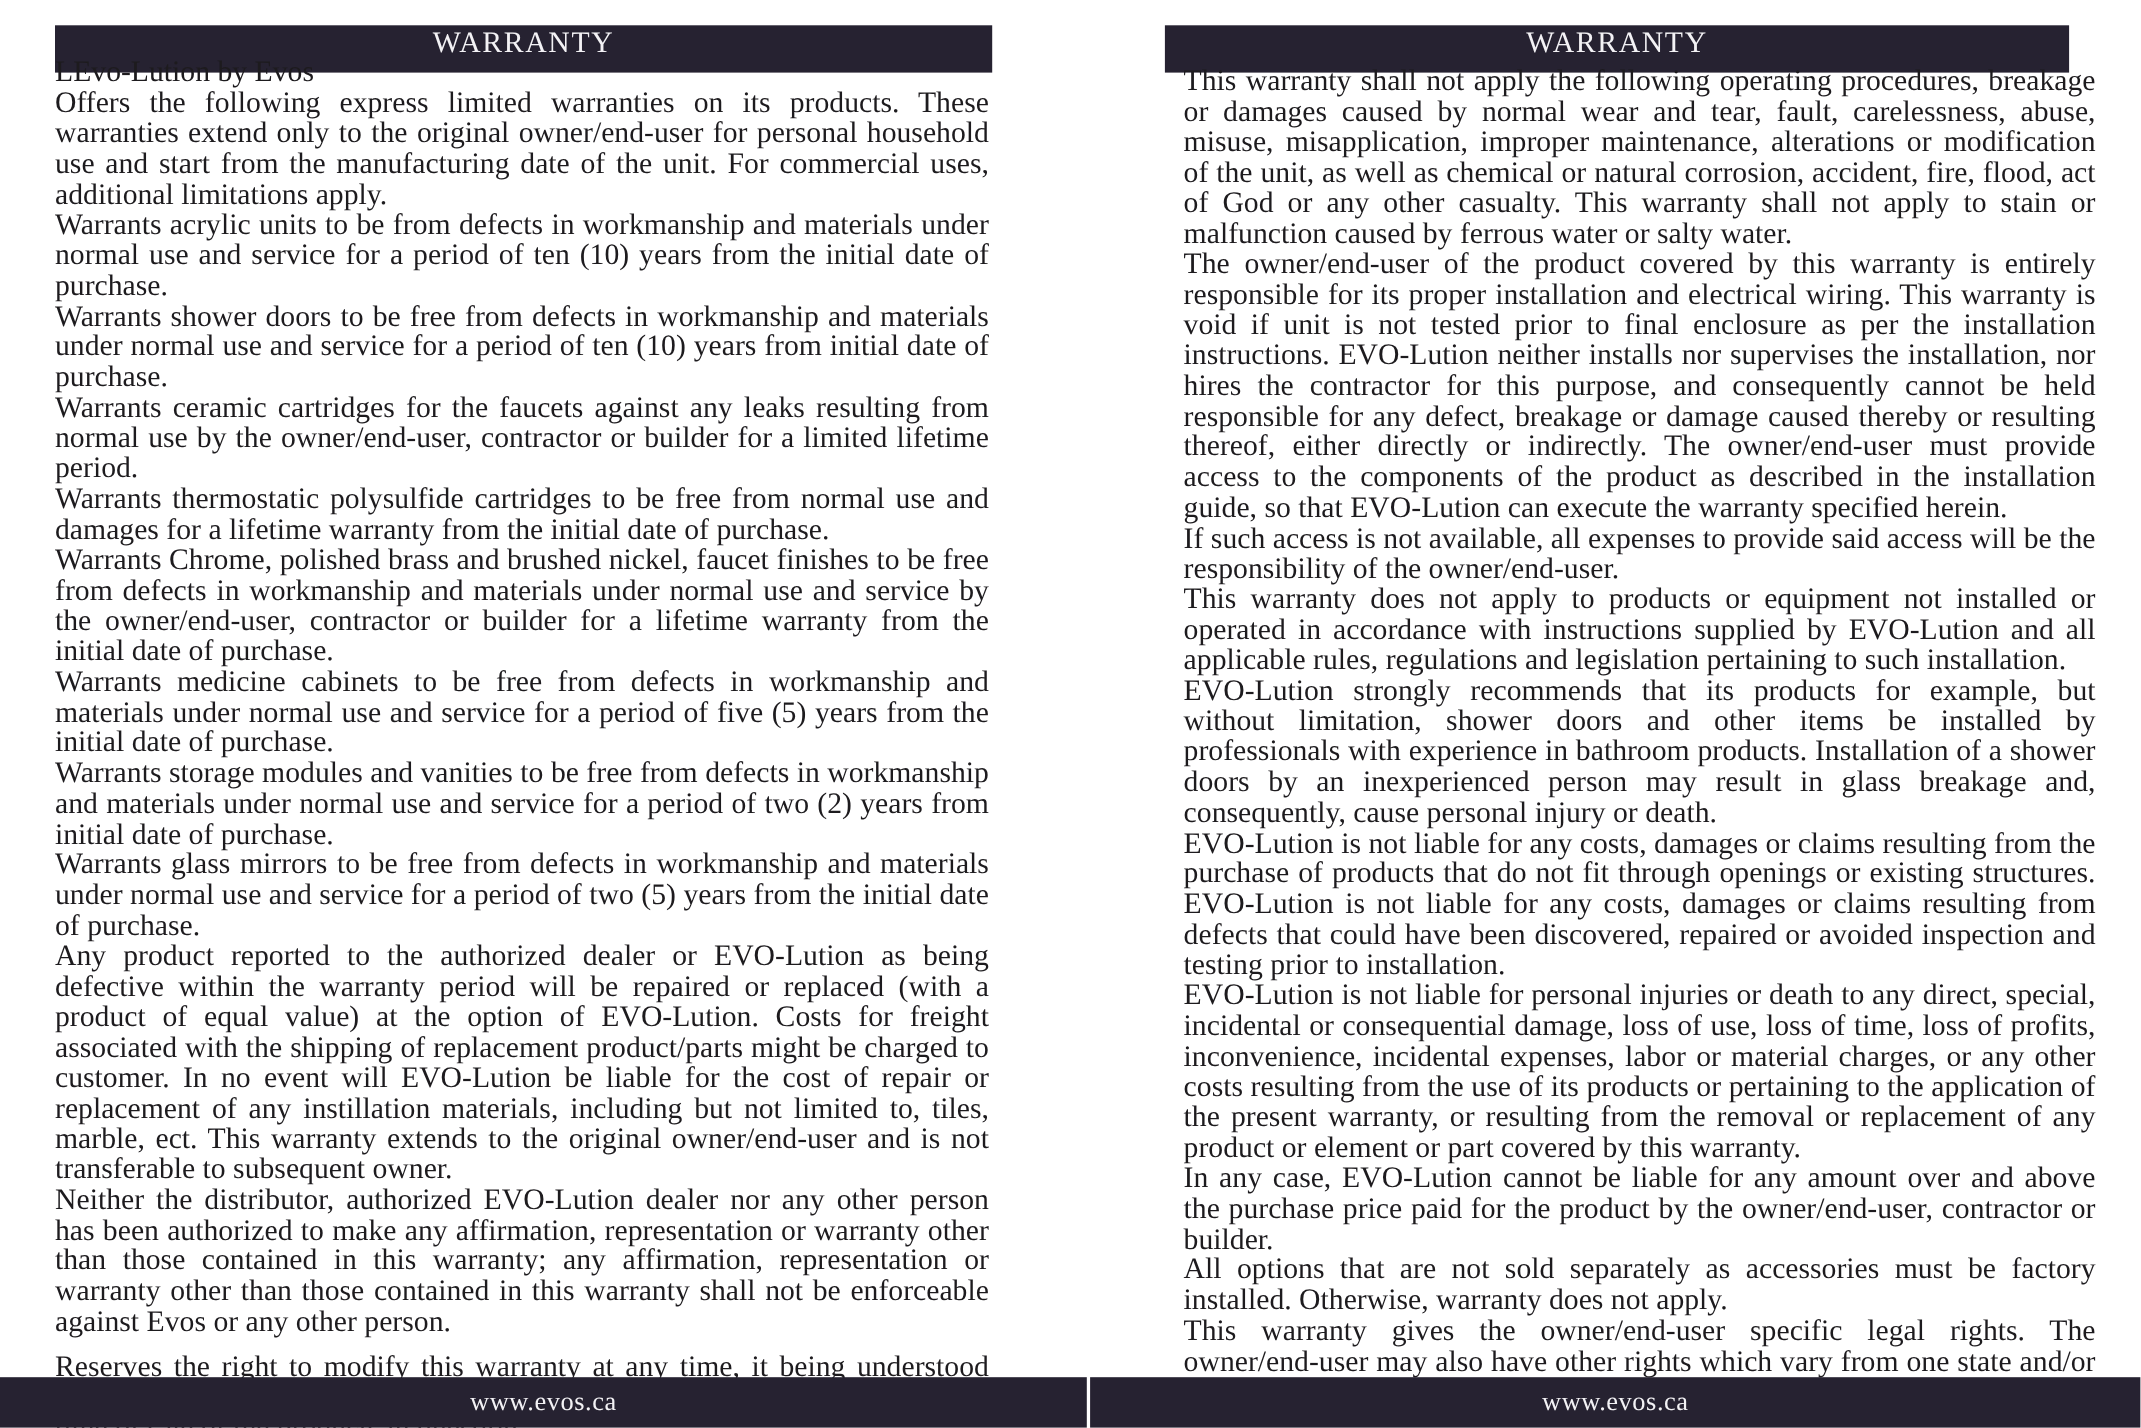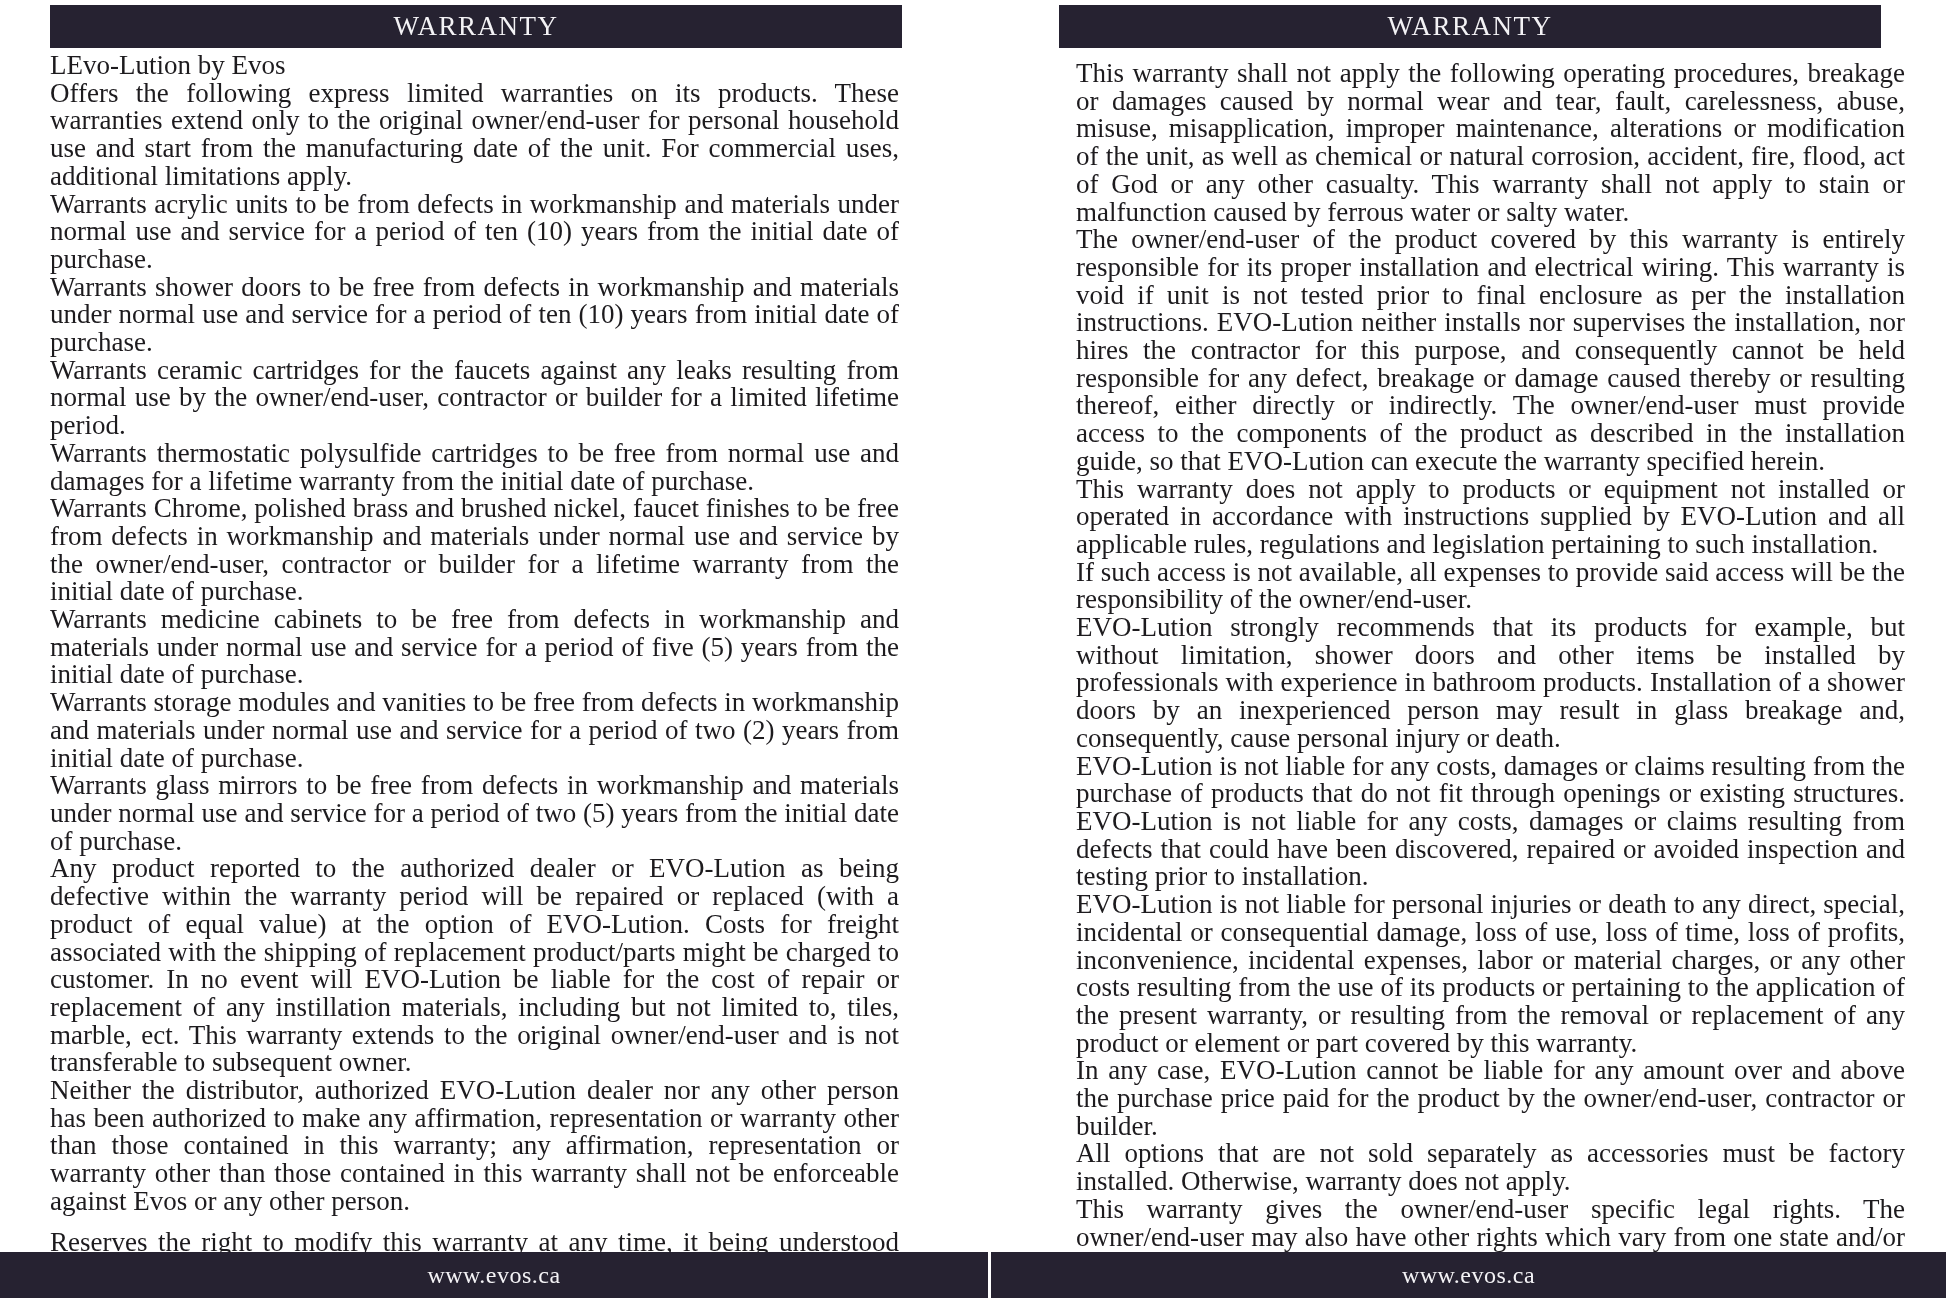"WARRANTY" .header-bar { align-items: center -> none; top: 5px -> 23px }
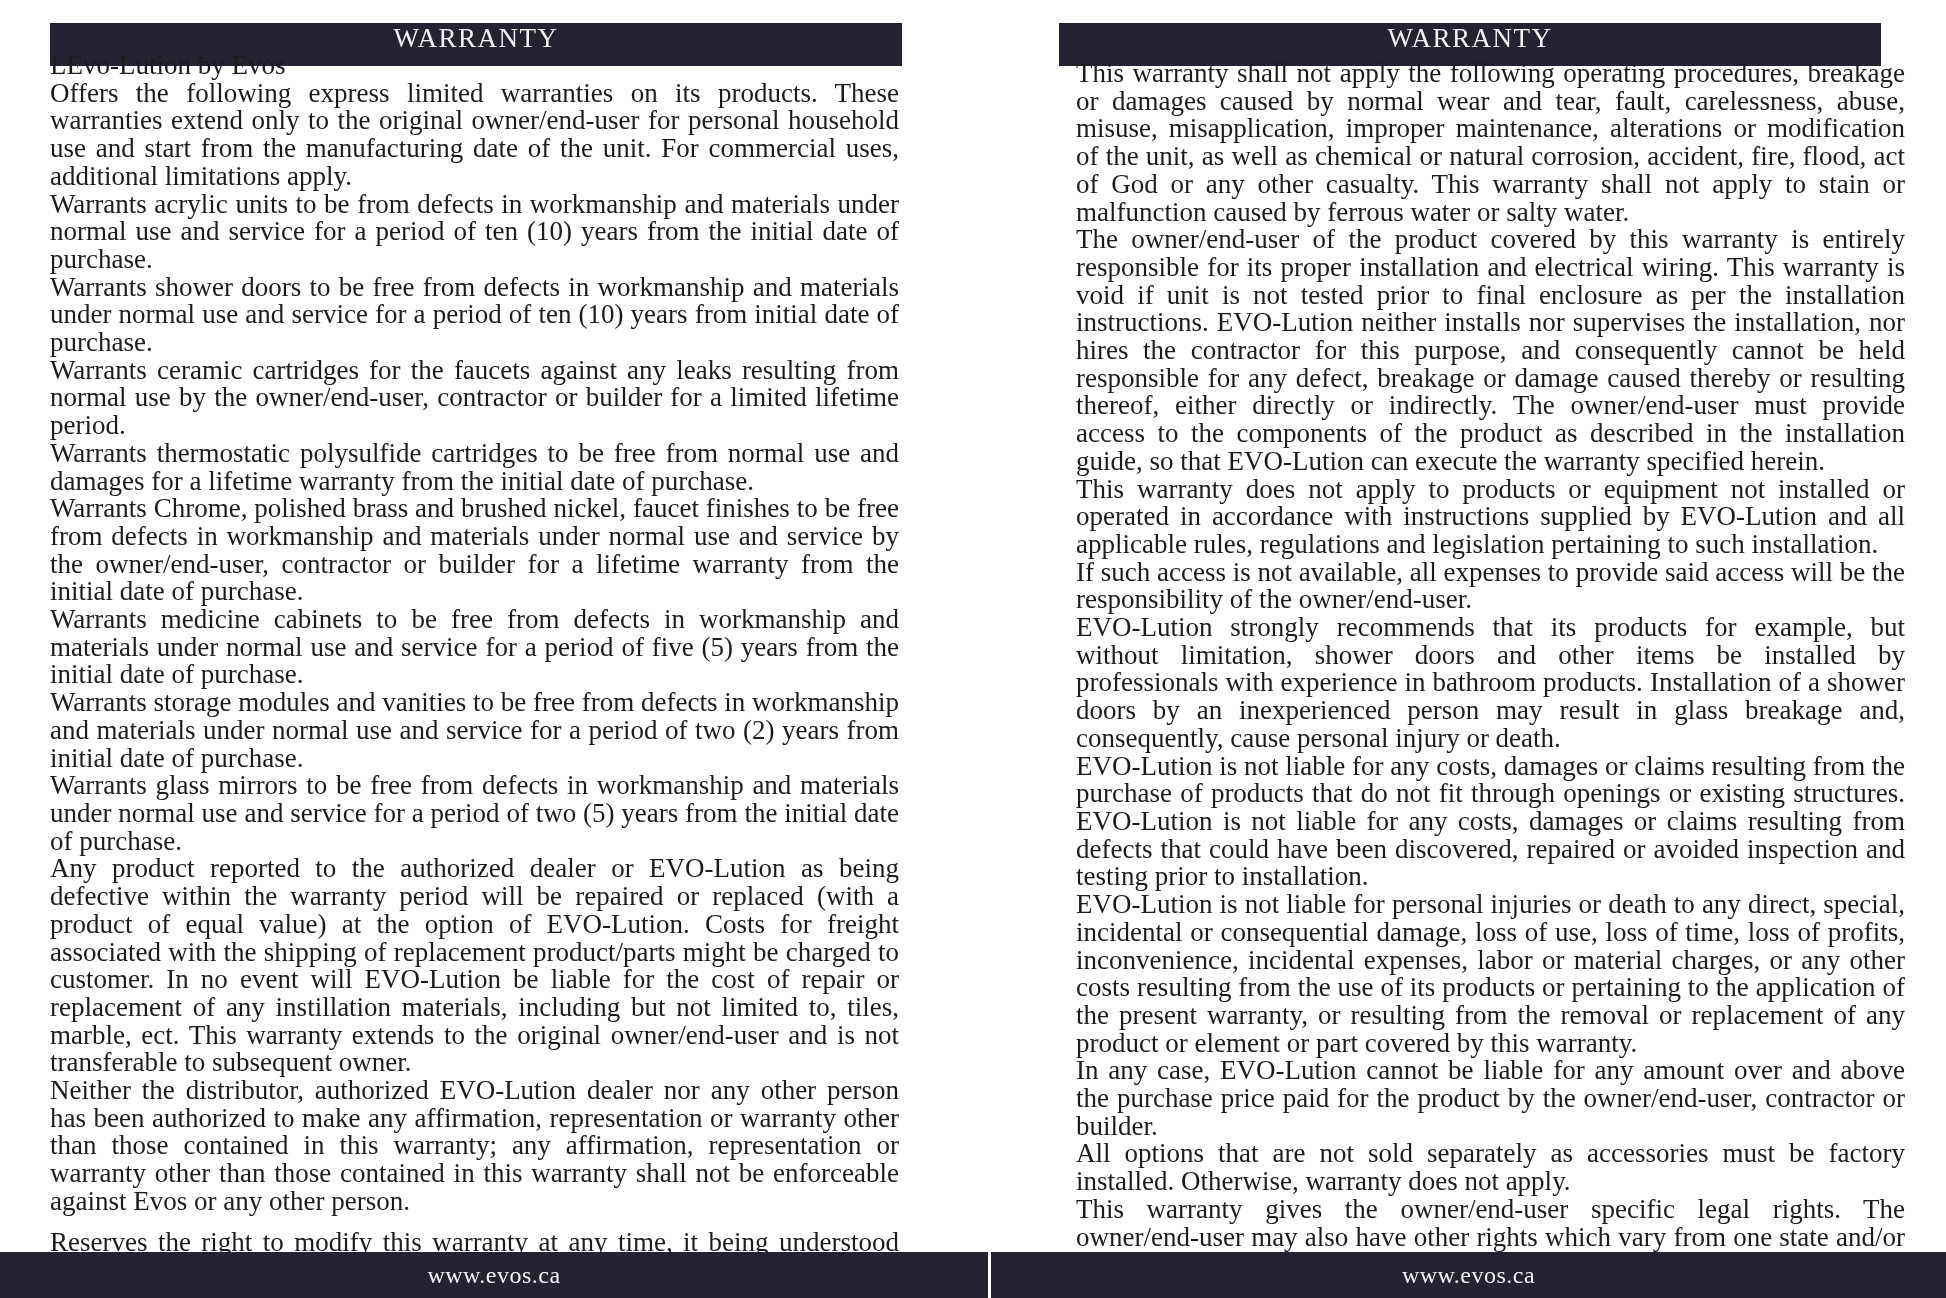"This warranty does not apply" p.para { order: before "If such access is not" -> after "If such access is not" }
